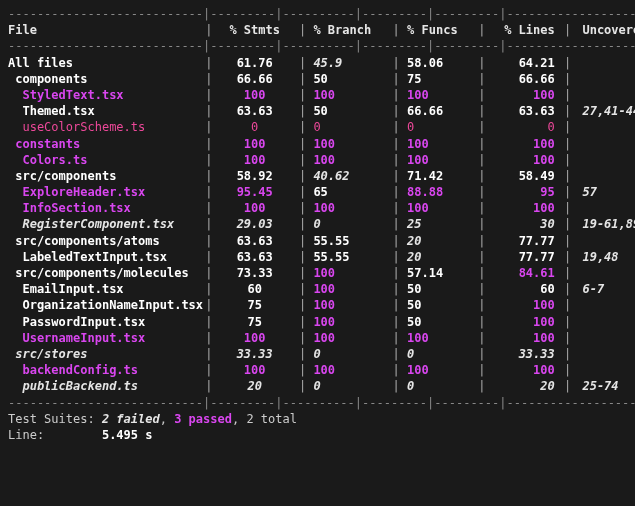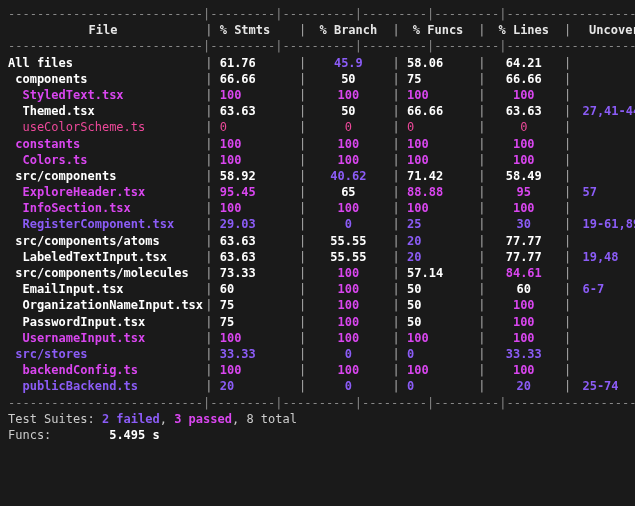"File" .hdr { text-align: center -> none }
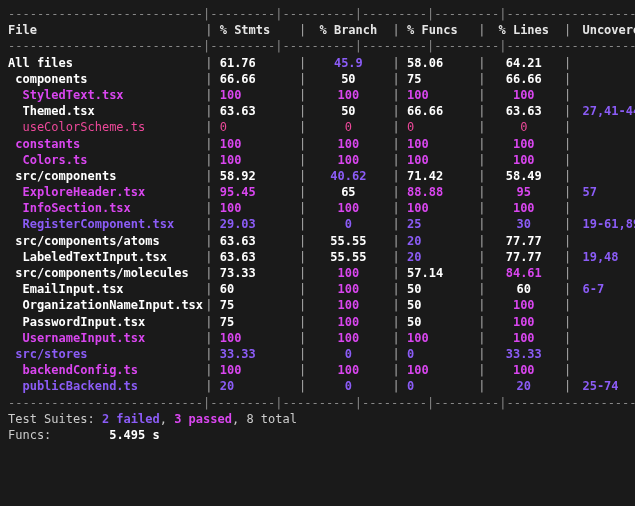"% Stmts" .c-stmt { text-align: left -> center }
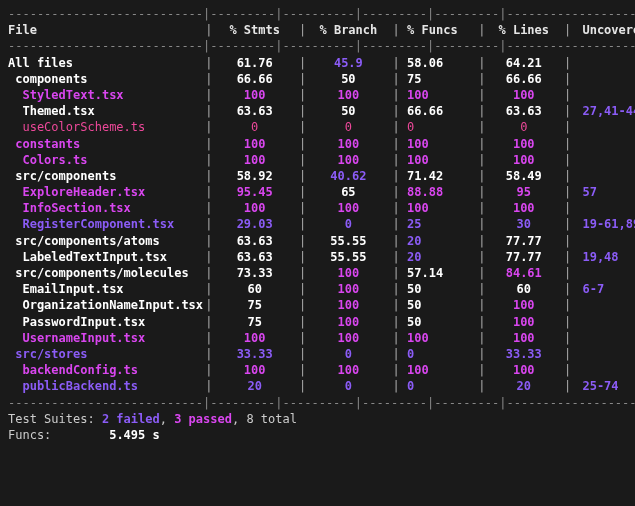"% Branch" .c-branch { text-align: center -> left }
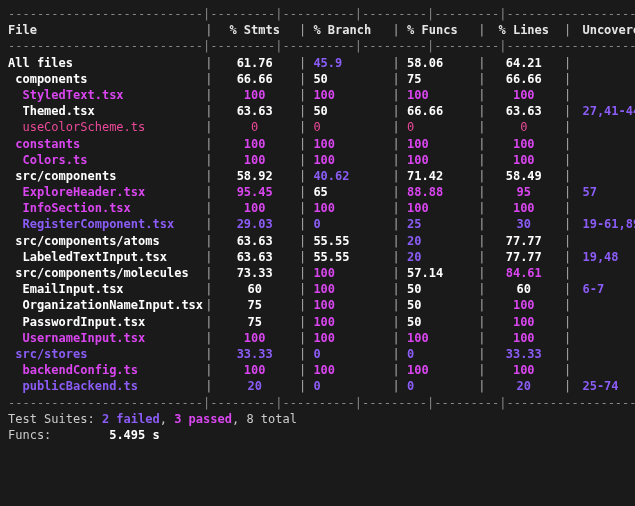"% Lines" .c-lines { text-align: center -> right }
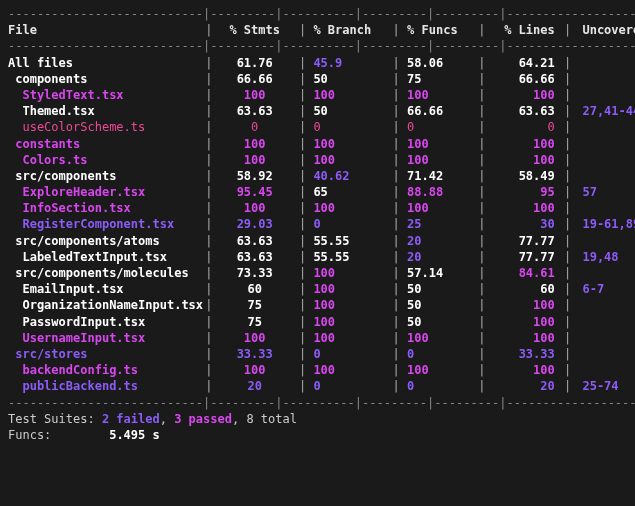"45.9" .red { color: #8b5cf6 -> #e5e5e5; font-style: none -> italic }
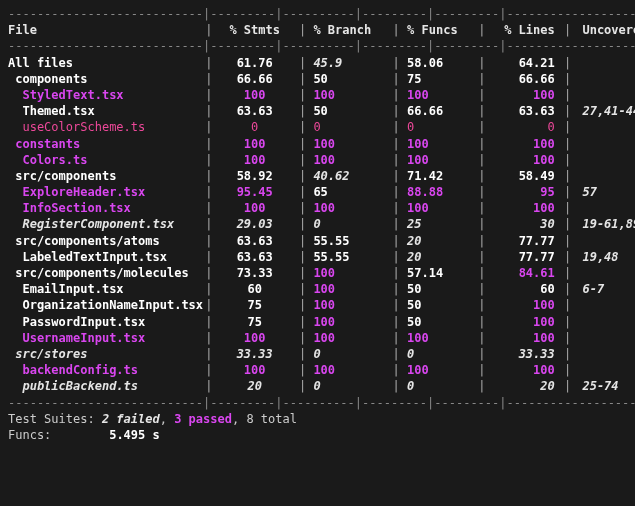"8 total" span.dim { text: 8 -> 2 }
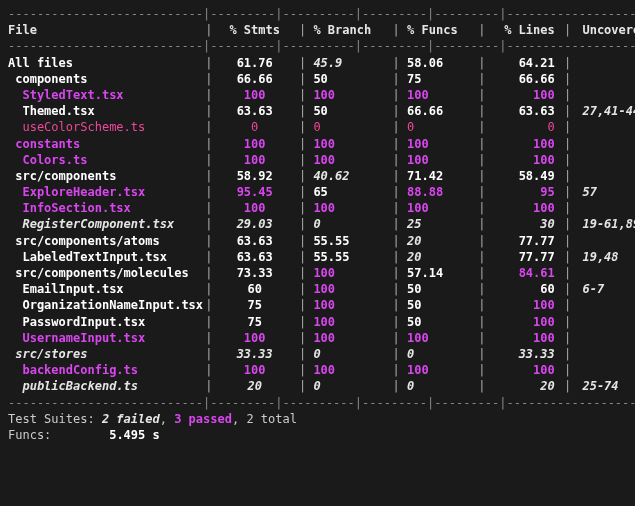"Funcs:" span.dim { text: Funcs -> Line }
